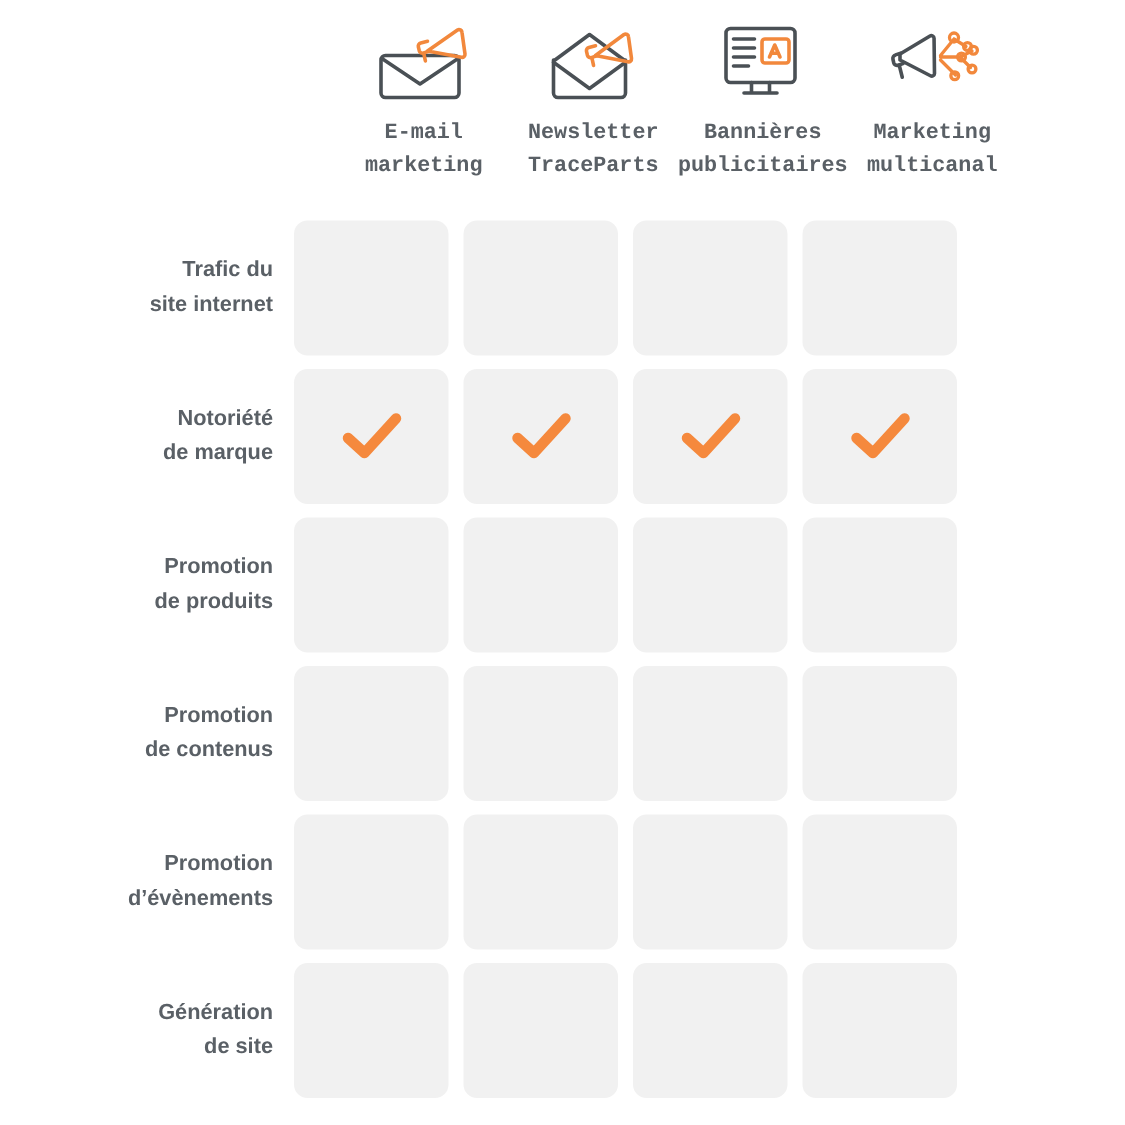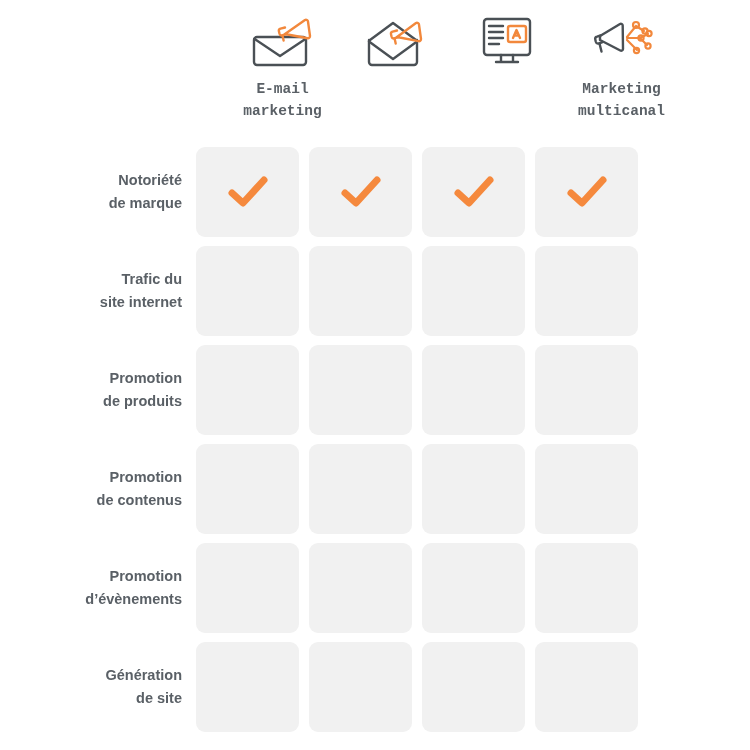"Newsletter" div.col-label { html: none -> <div>Newsletter TraceParts</div> }
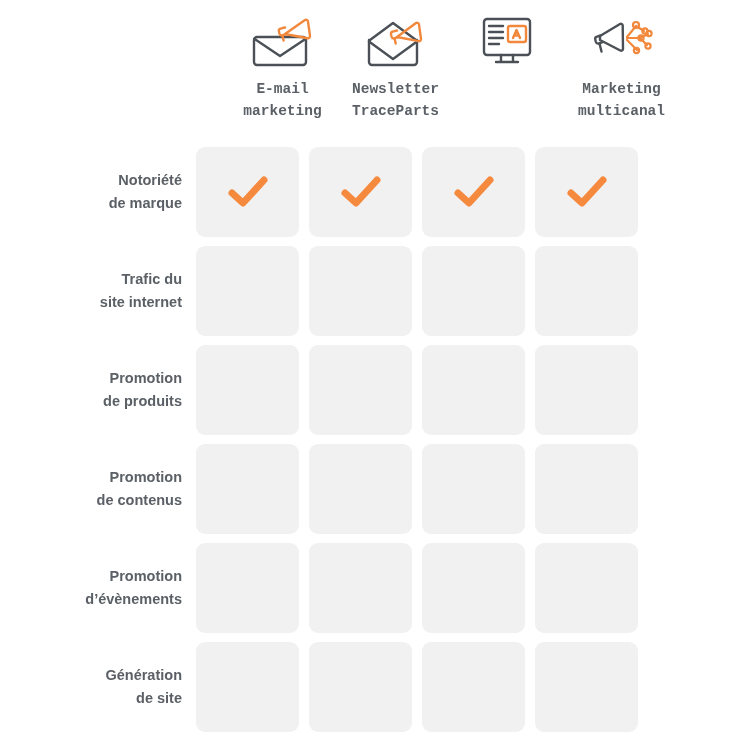"Bannières" div.col-label { html: none -> <div>Bannières publicitaires</div> }
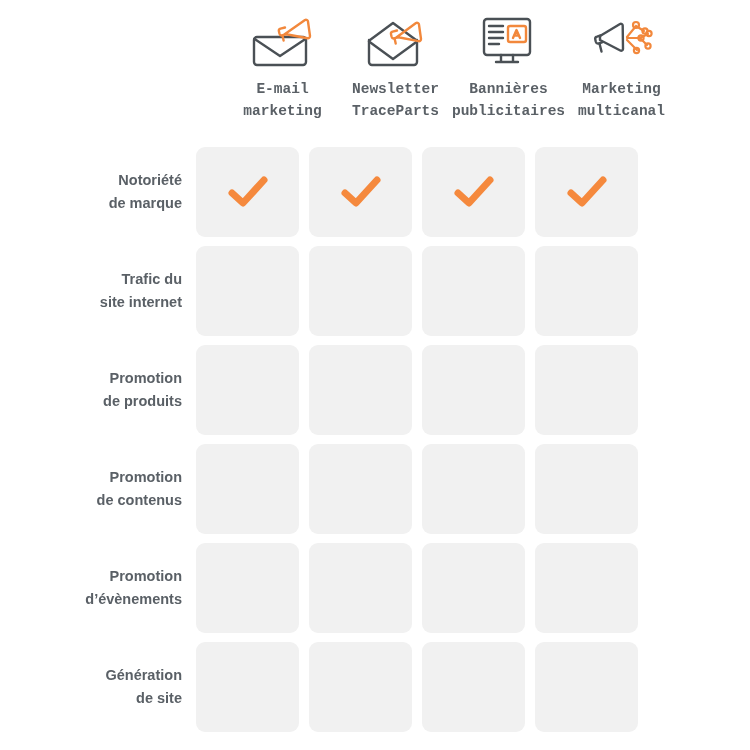"Notoriété" div.row { order: before "Trafic du" -> after "Trafic du" }
